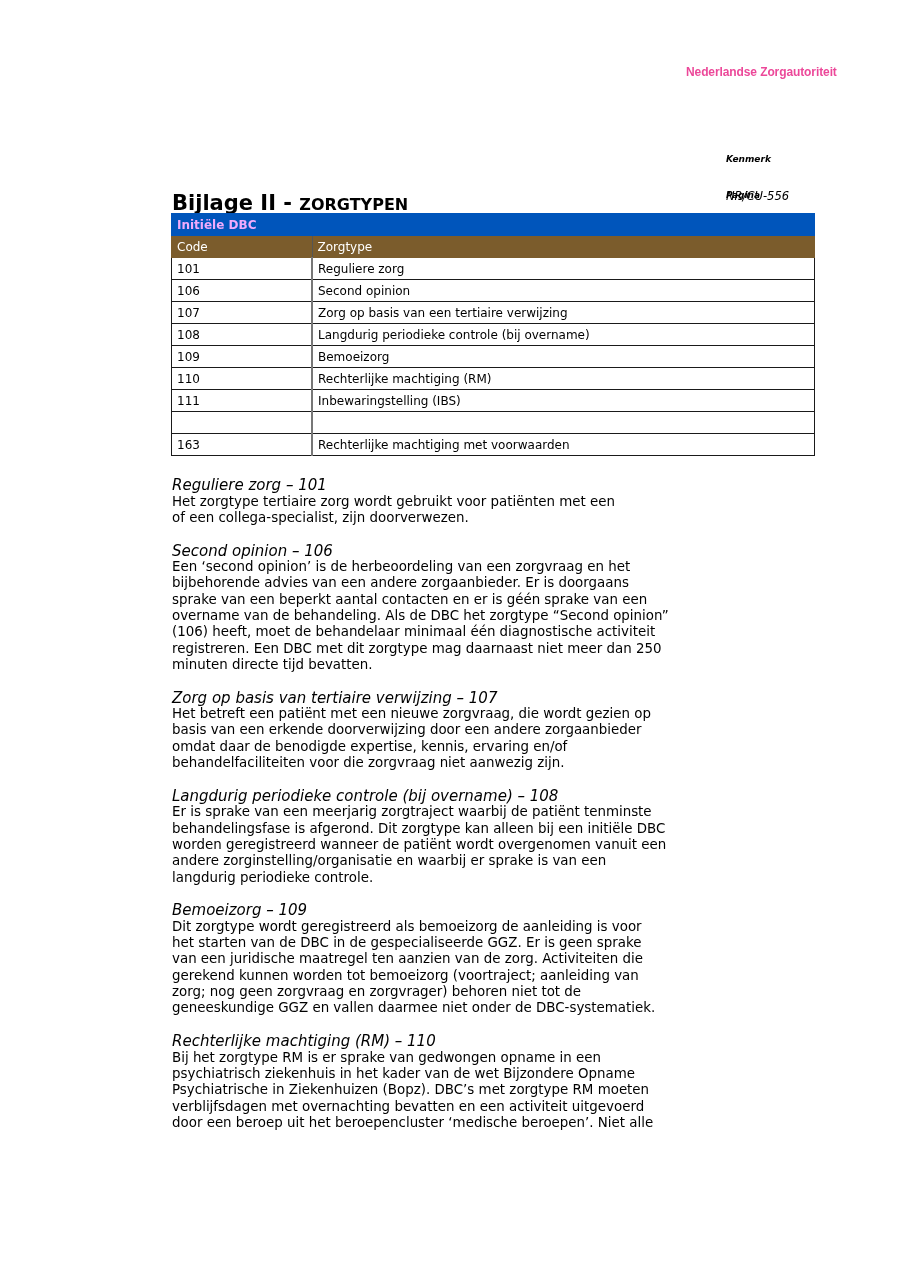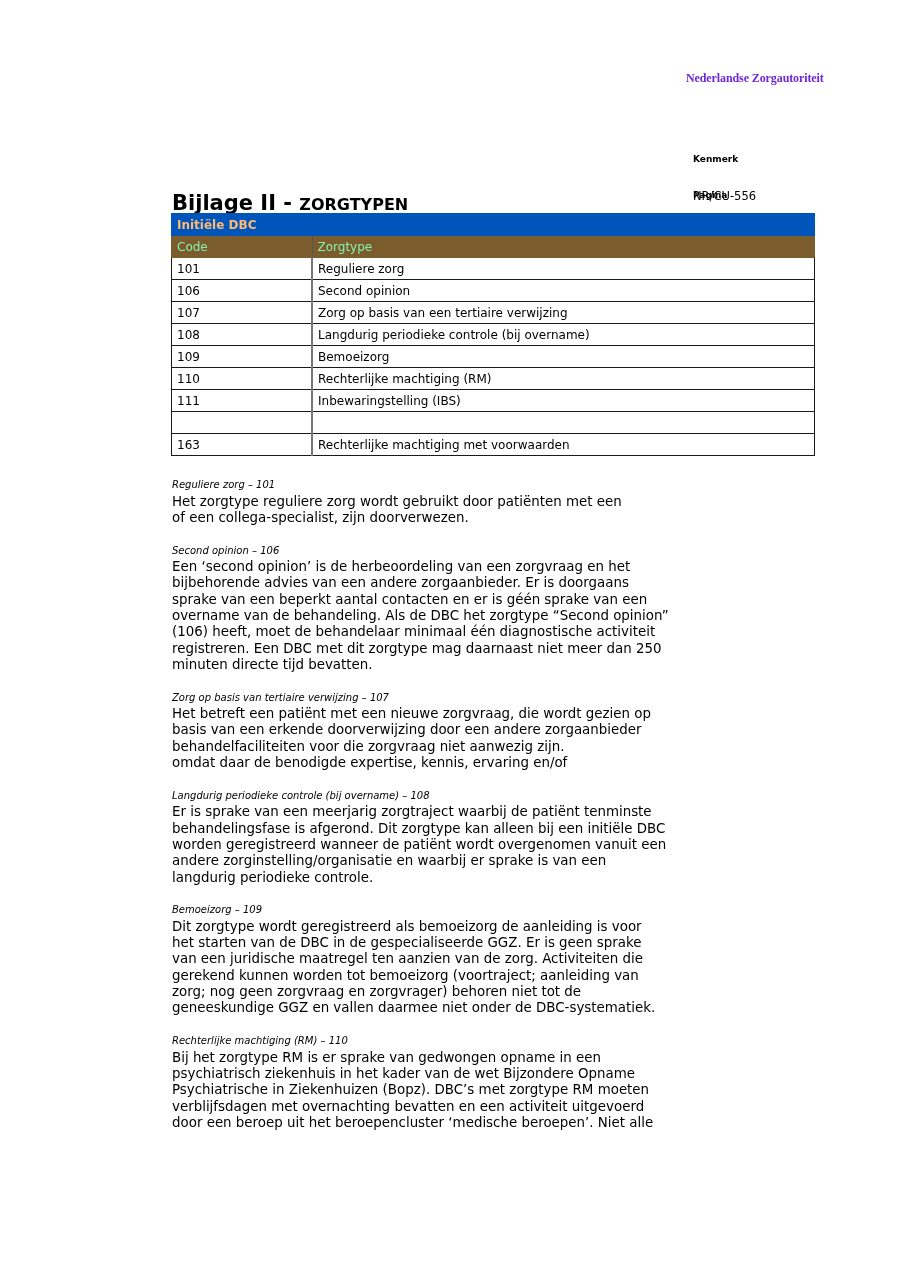"Nederlandse Zorgautoriteit" .brand { color: #6d28d9 -> #ec4899; font-family: Liberation Serif, serif -> Liberation Sans, sans-serif; top: 71px -> 65px }
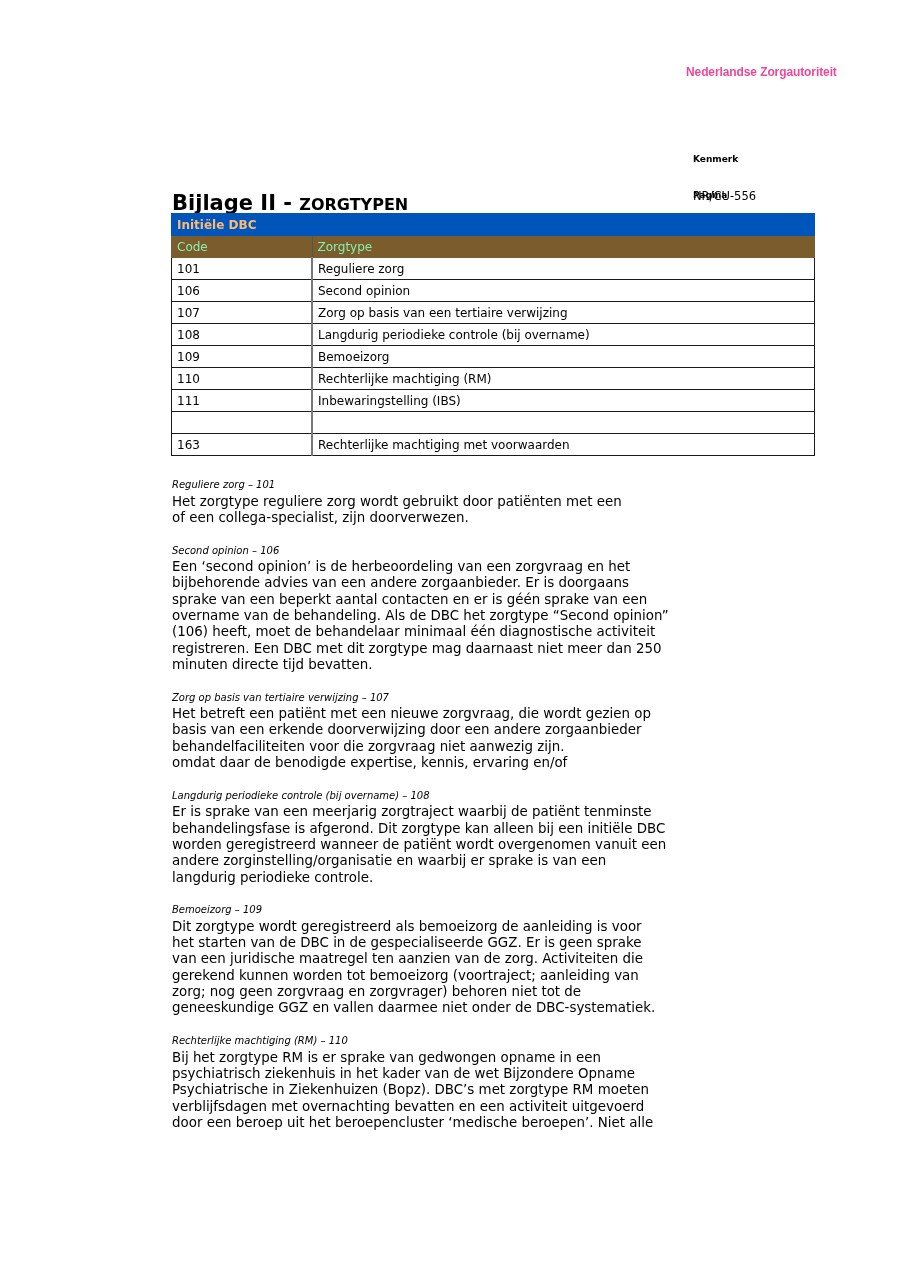"Kenmerk" .meta { font-style: none -> italic; left: 693px -> 726px }
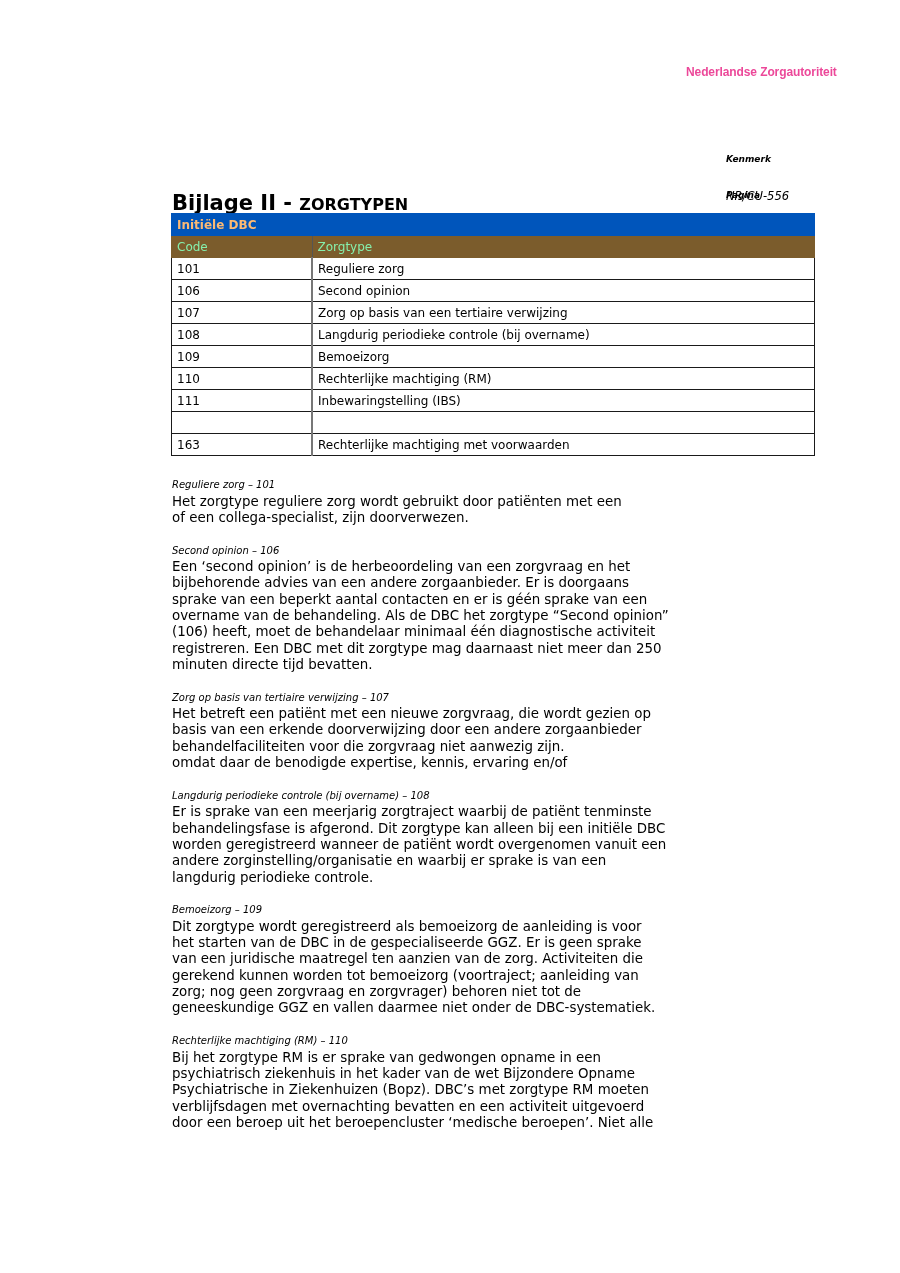"Initiële DBC" table.zt tr.band td { color: #fdba74 -> #f0abfc }
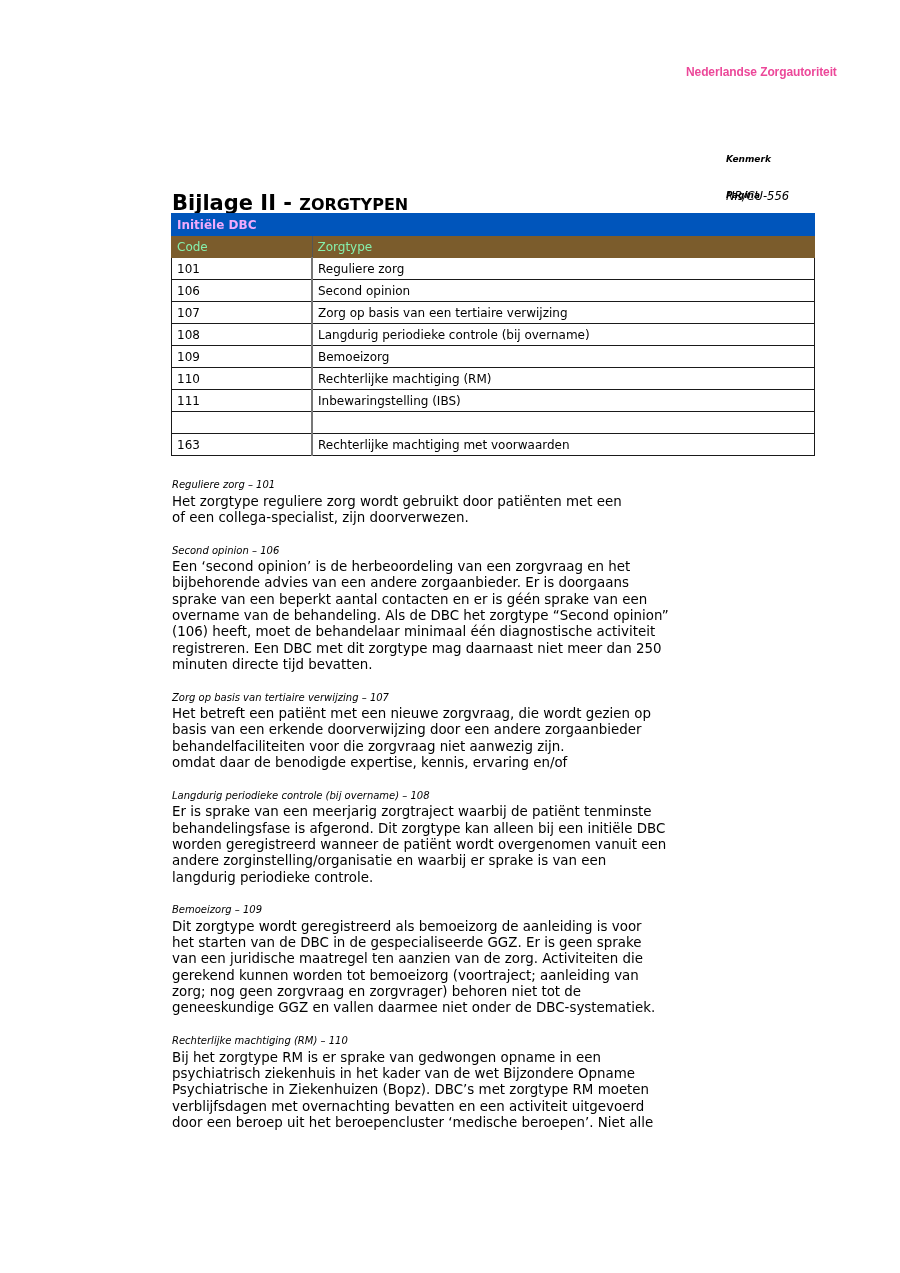"Code" table.zt tr.head td { color: #86efac -> #ffffff }
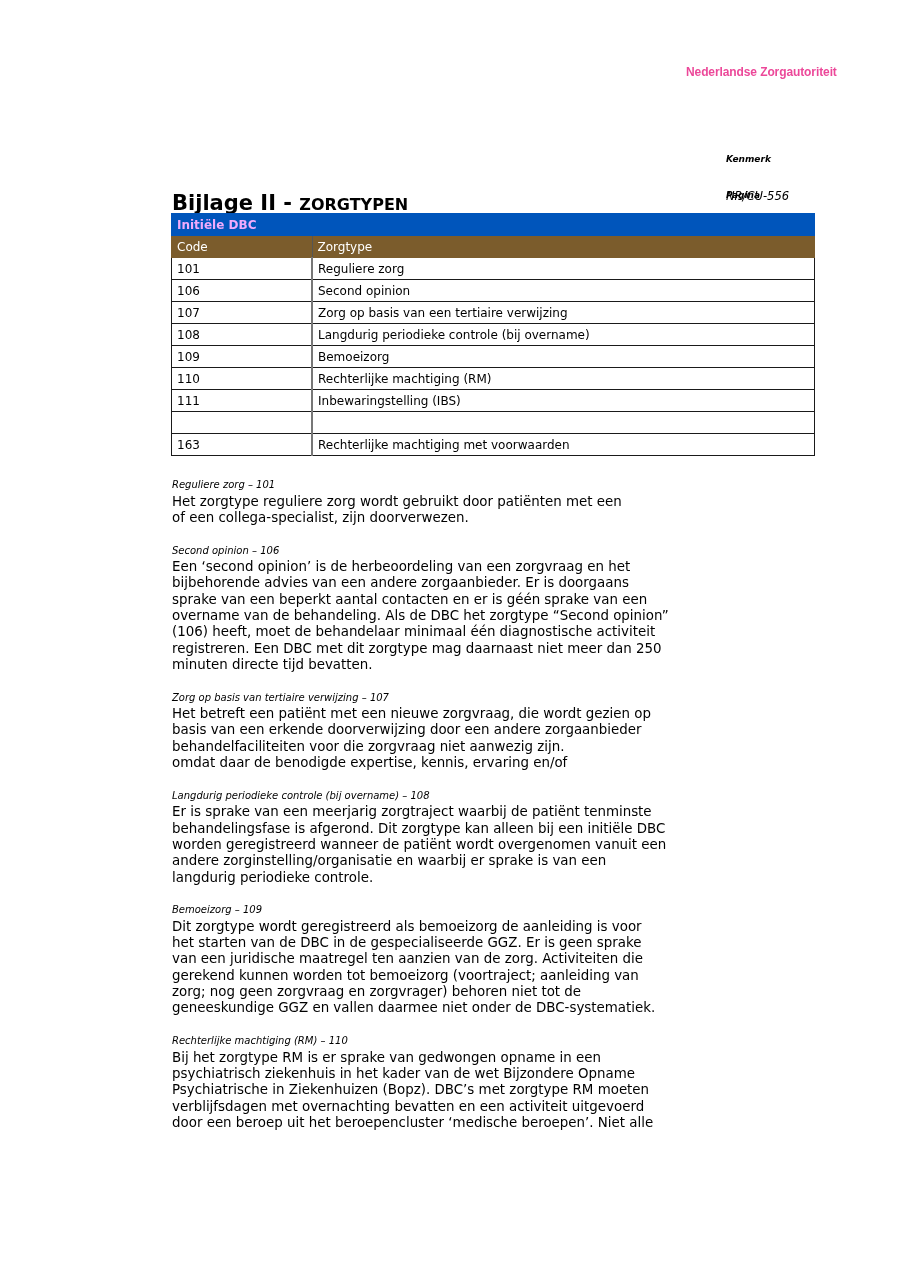"Reguliere zorg – 101" .section .h { font-size: 10px -> 15px }
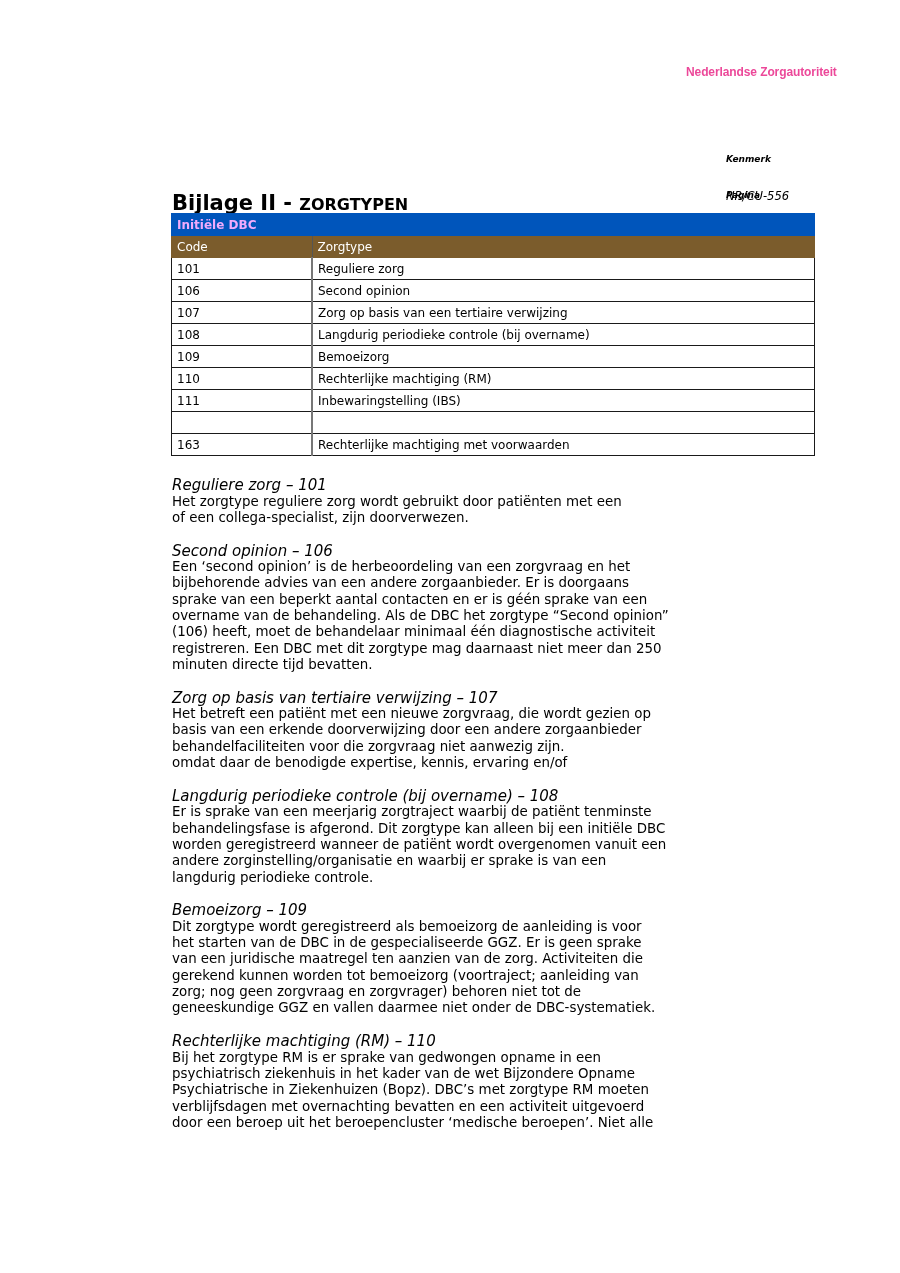"Het zorgtype reguliere zorg wordt" div { text: reguliere zorg wordt gebruikt door -> tertiaire zorg wordt gebruikt voor }
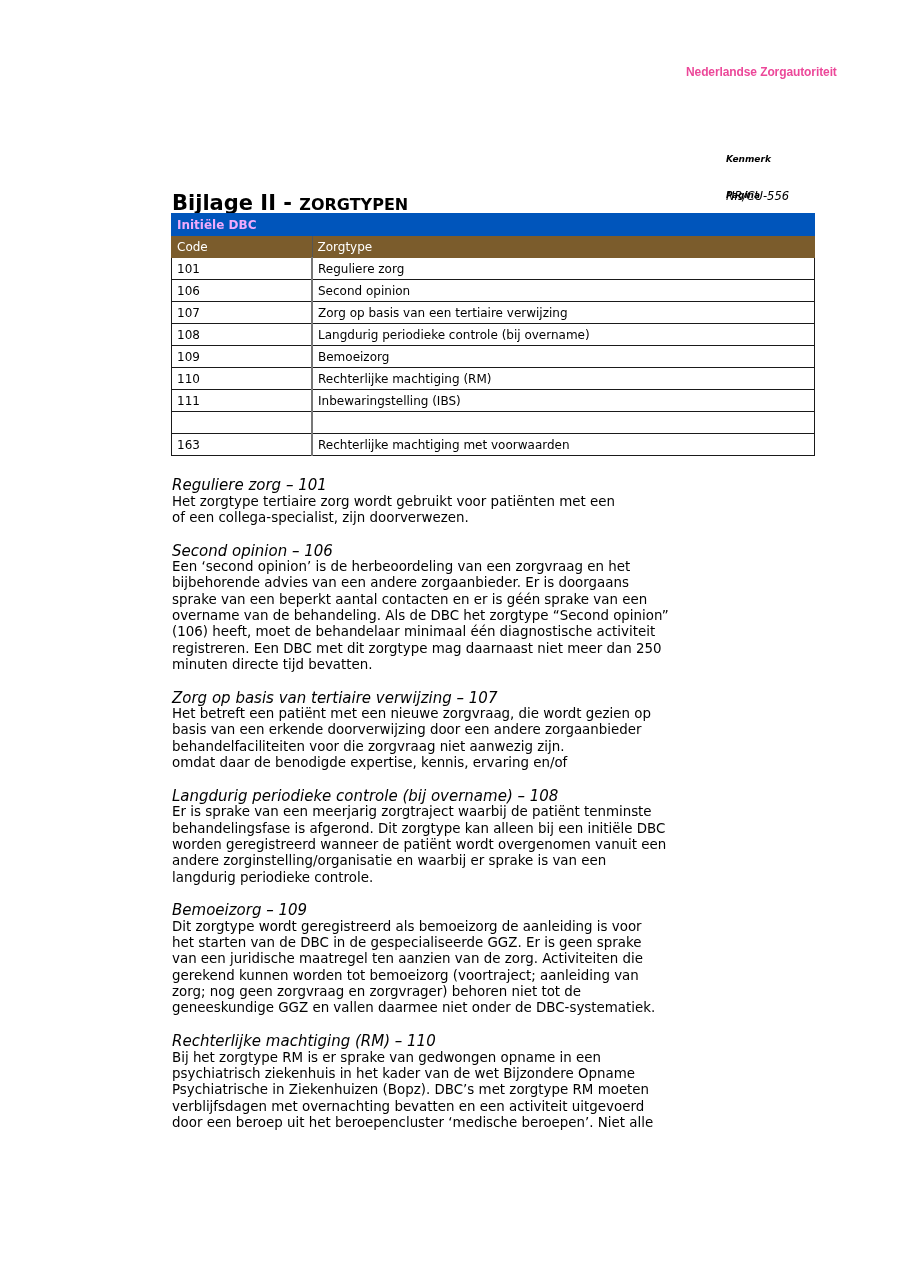"behandelfaciliteiten voor die zorgvraag" div { order: before "omdat daar de benodigde expertise," -> after "omdat daar de benodigde expertise," }
